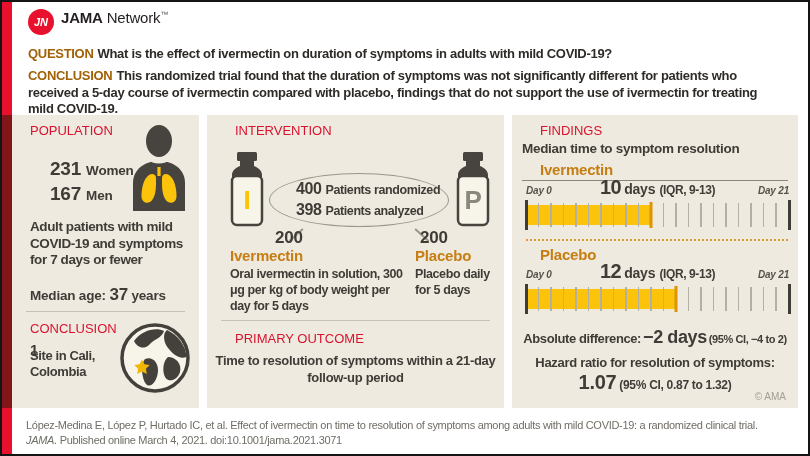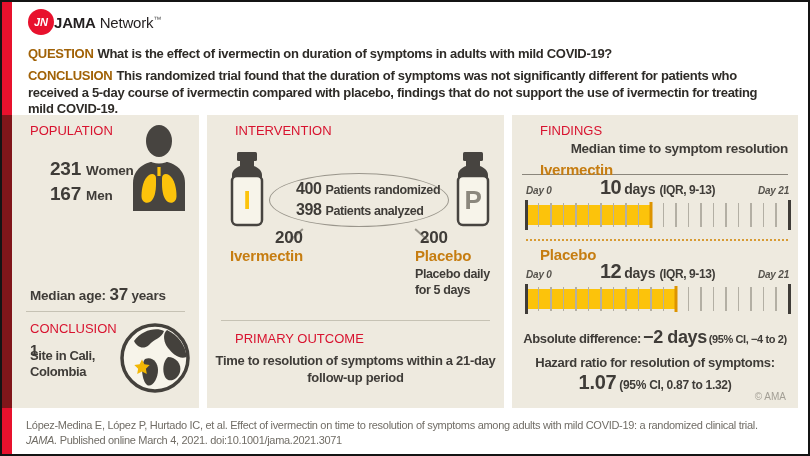"JN" .logo-wrap { align-items: center -> none; gap: 0 -> 7px }
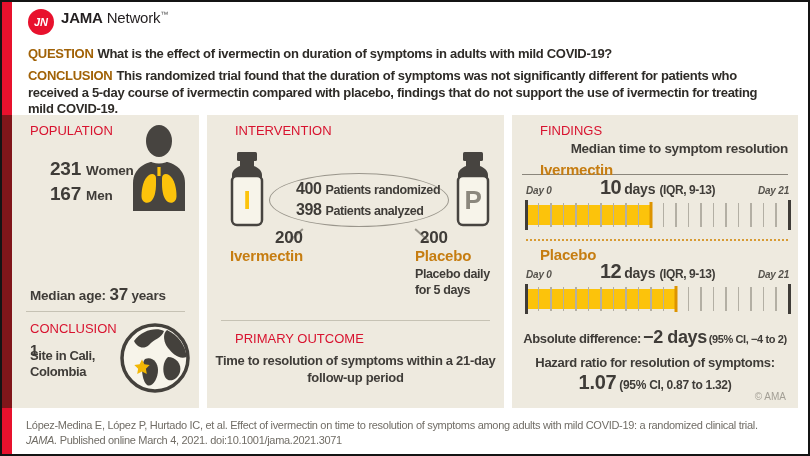"Median time to symptom resolution" .f-subtitle { padding-bottom: 18px -> 24px; text-align: right -> left }
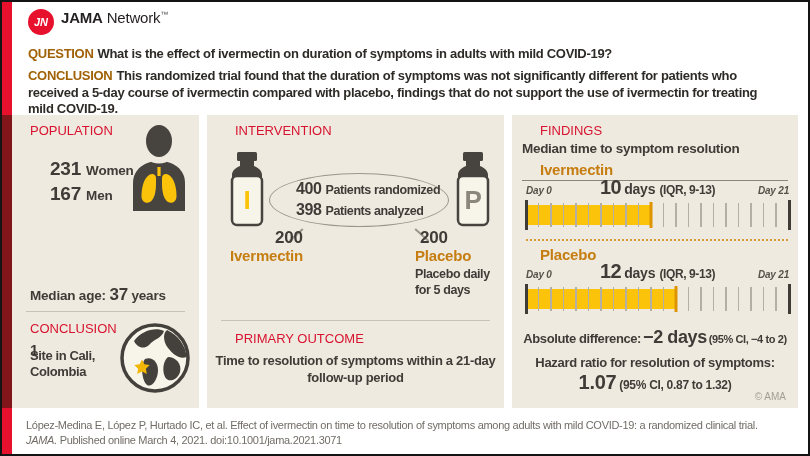"Adult patients with mild COVID-19" p.pop-desc { html: none -> <p>Adult patients with mild COVID-19 and symptoms for 7 days or fewer</p> }
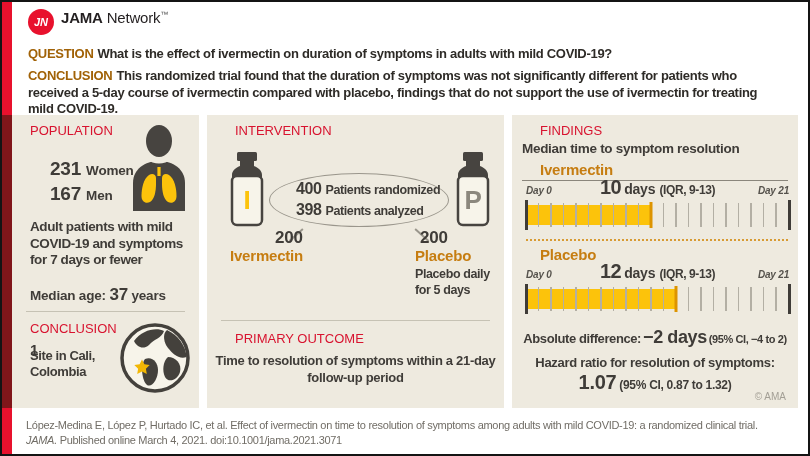"Oral ivermectin in solution, 300" p.arm-desc { html: none -> <p>Oral ivermectin in solution, 300 μg per kg of body weight per day for 5 days</p> }
